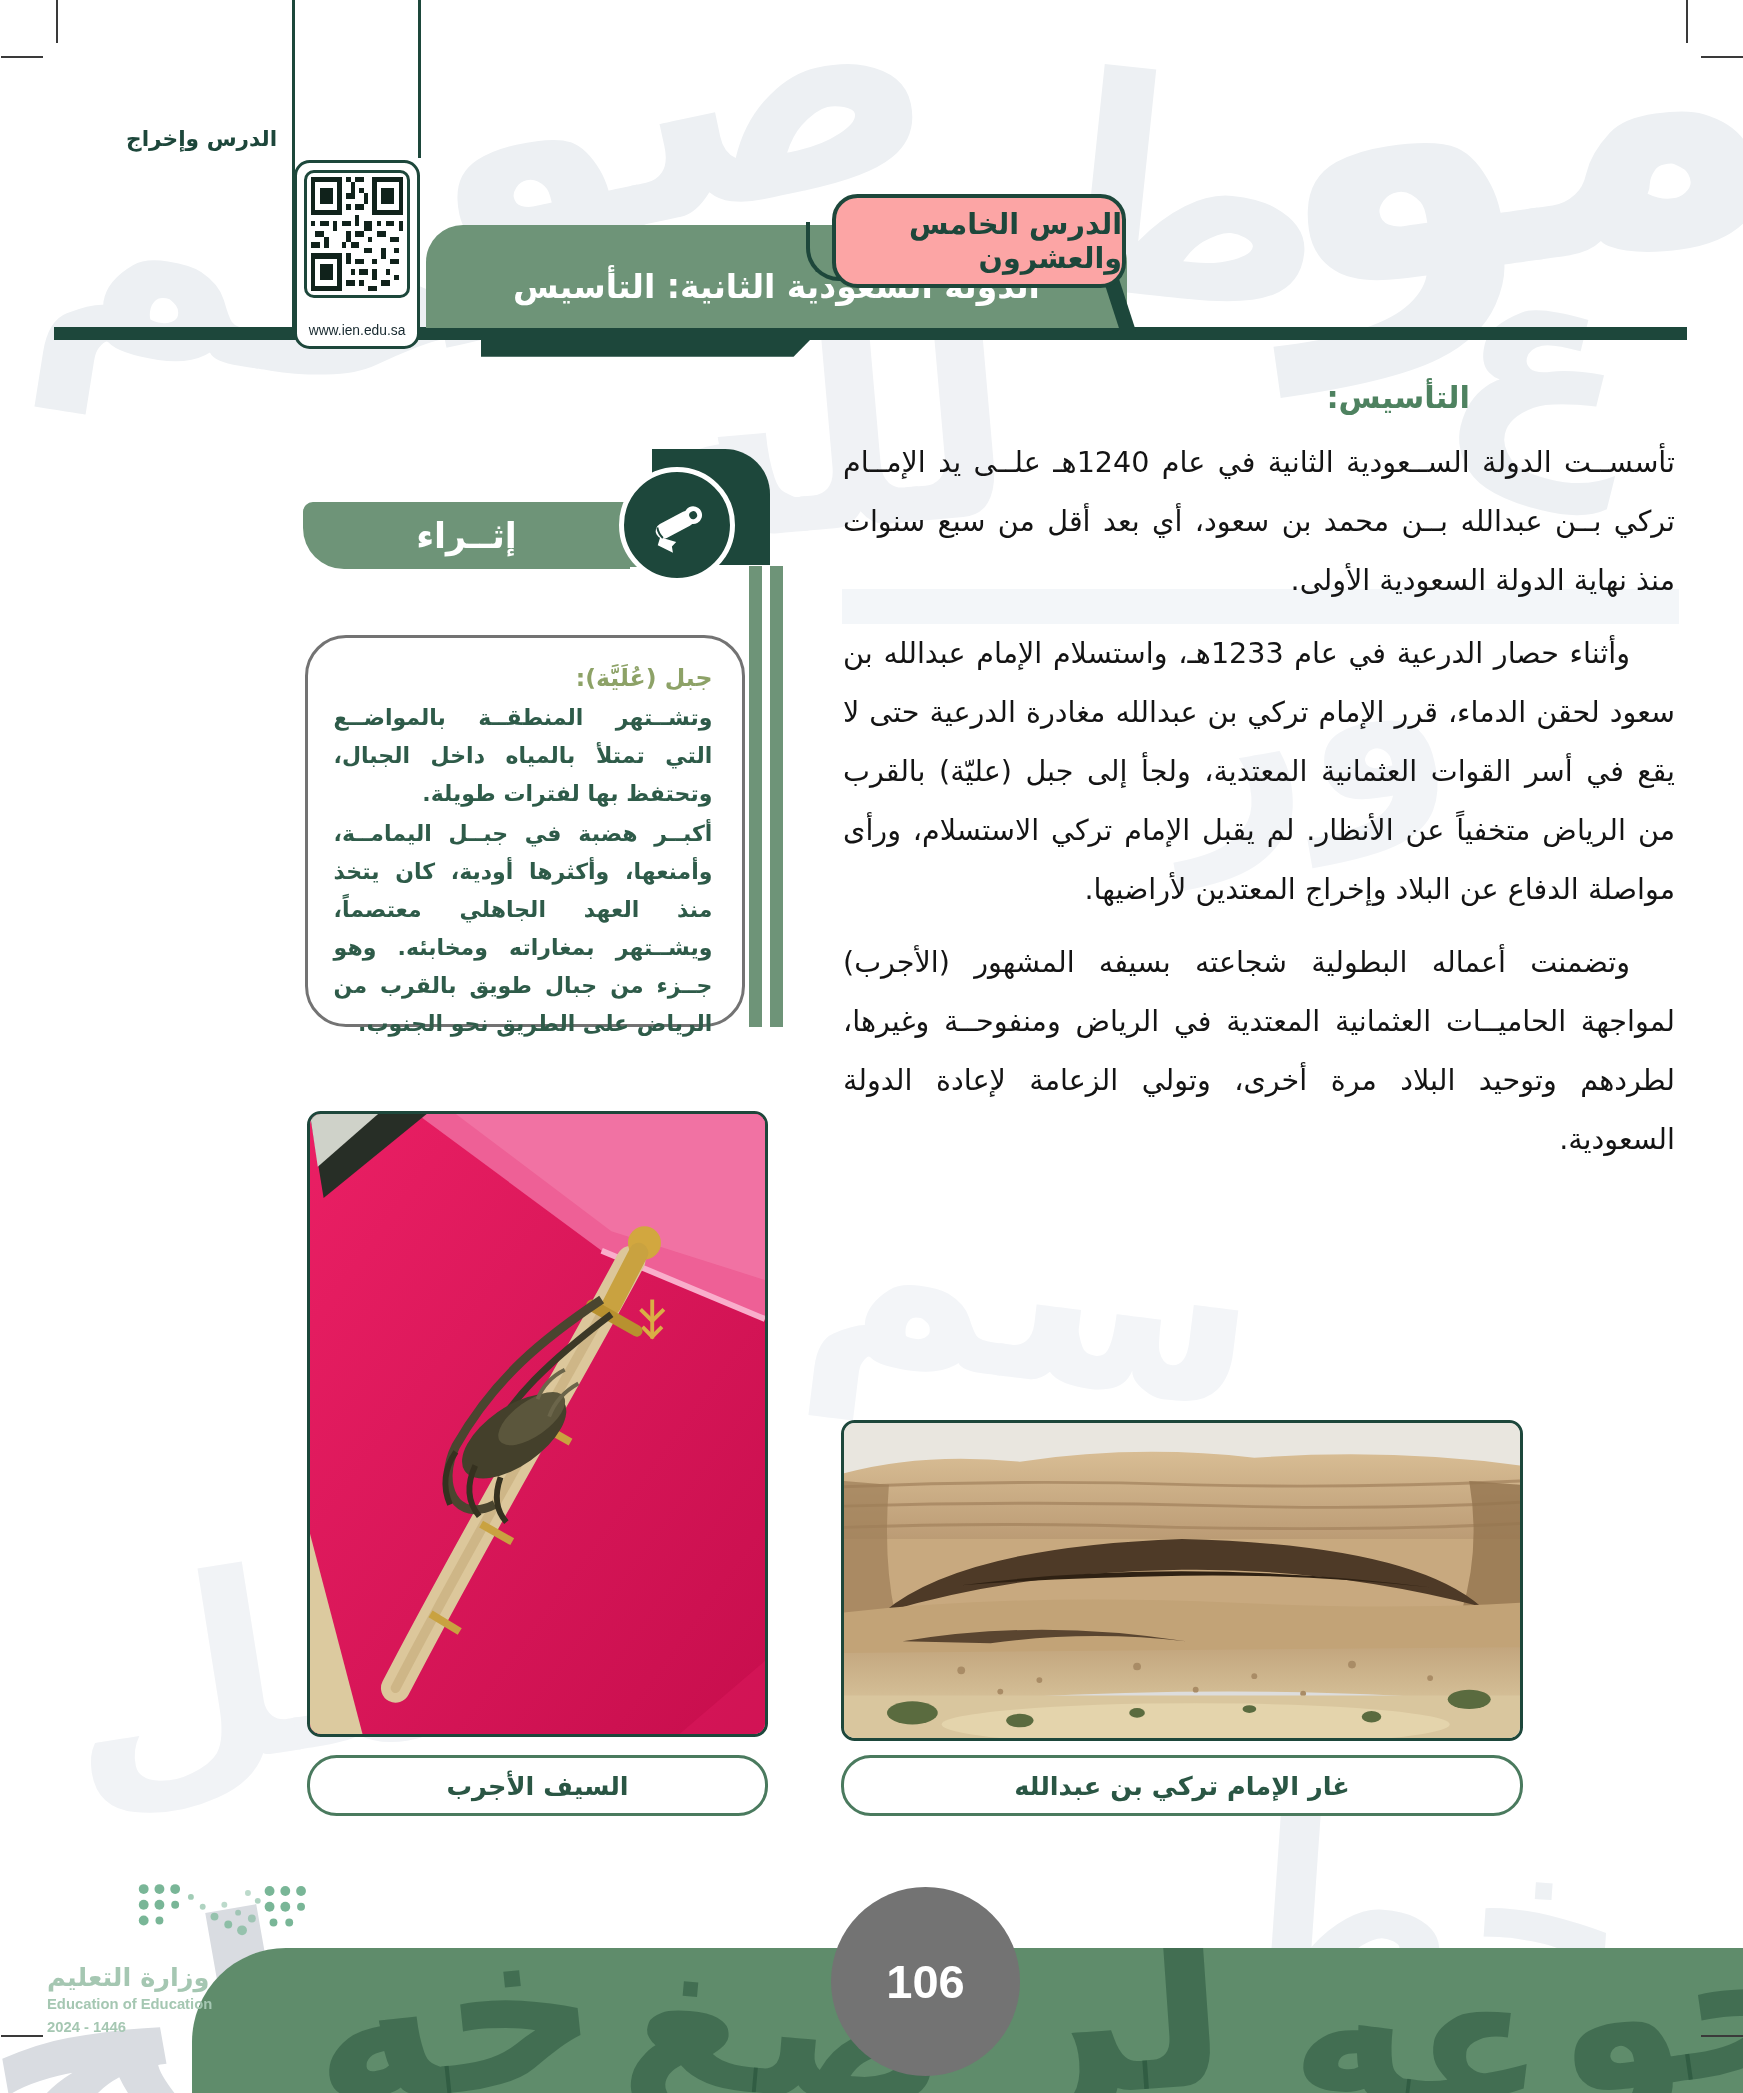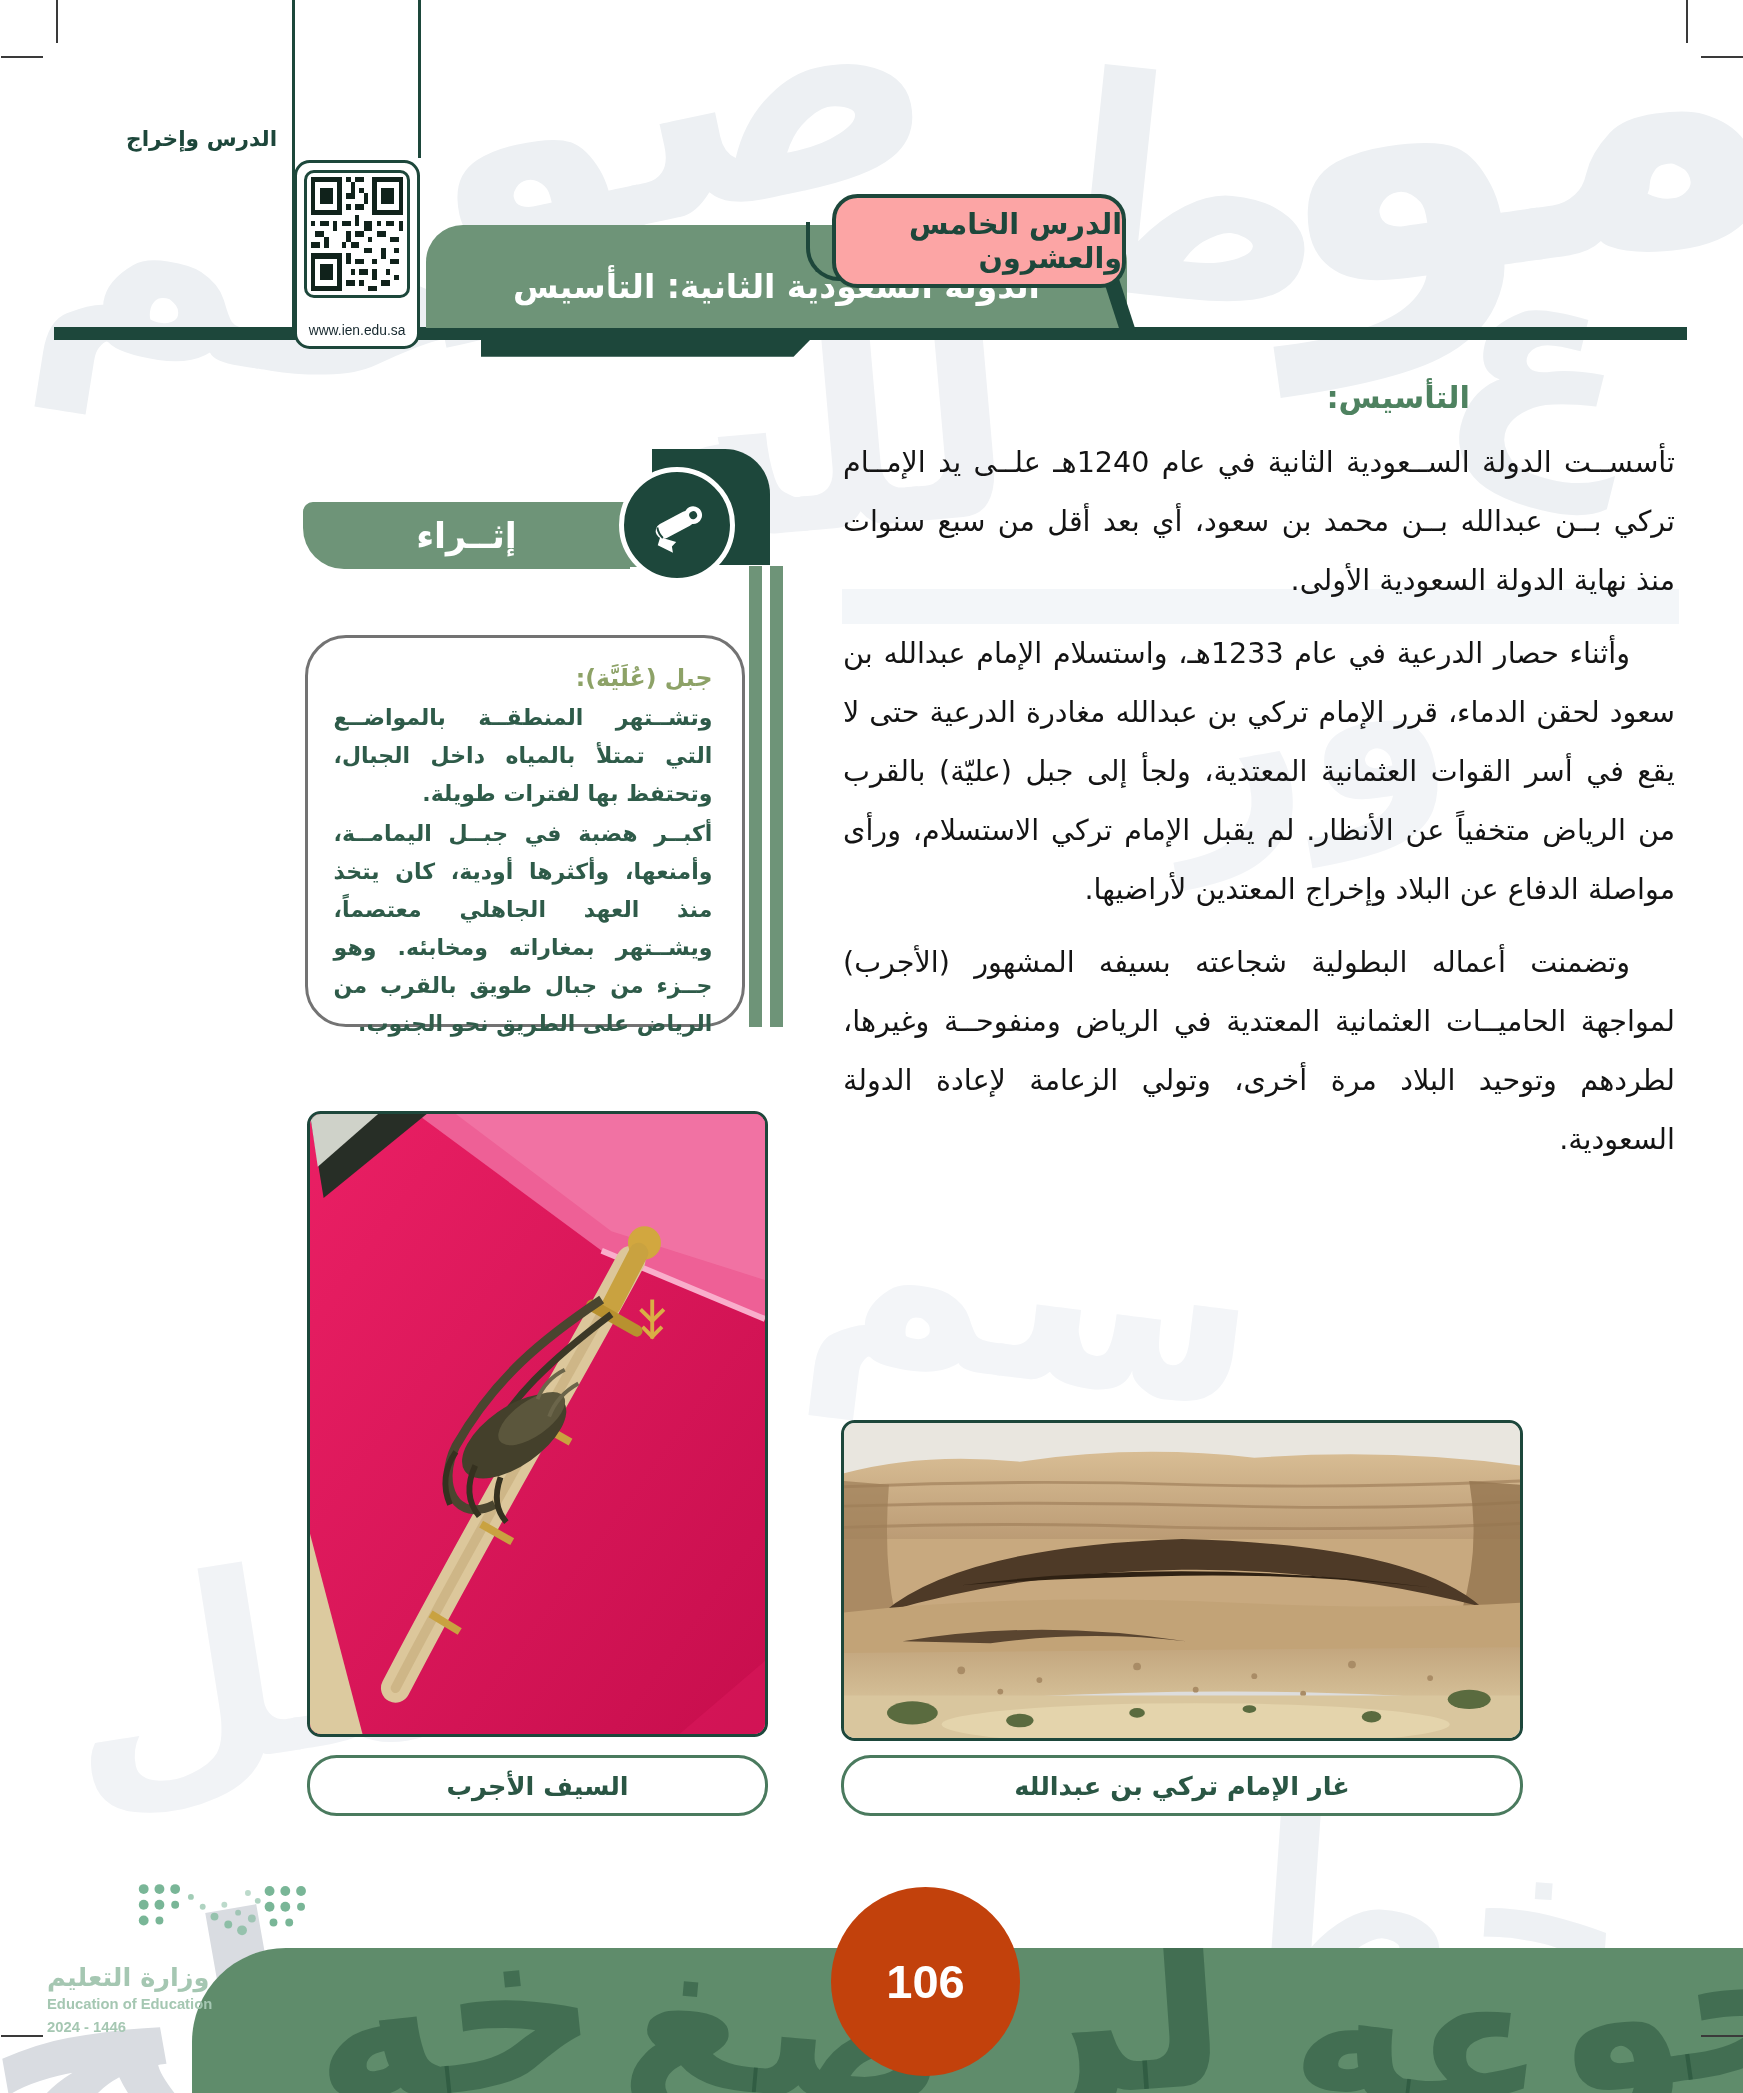"106" .page-circle { background: #c2410c -> #737373 }
